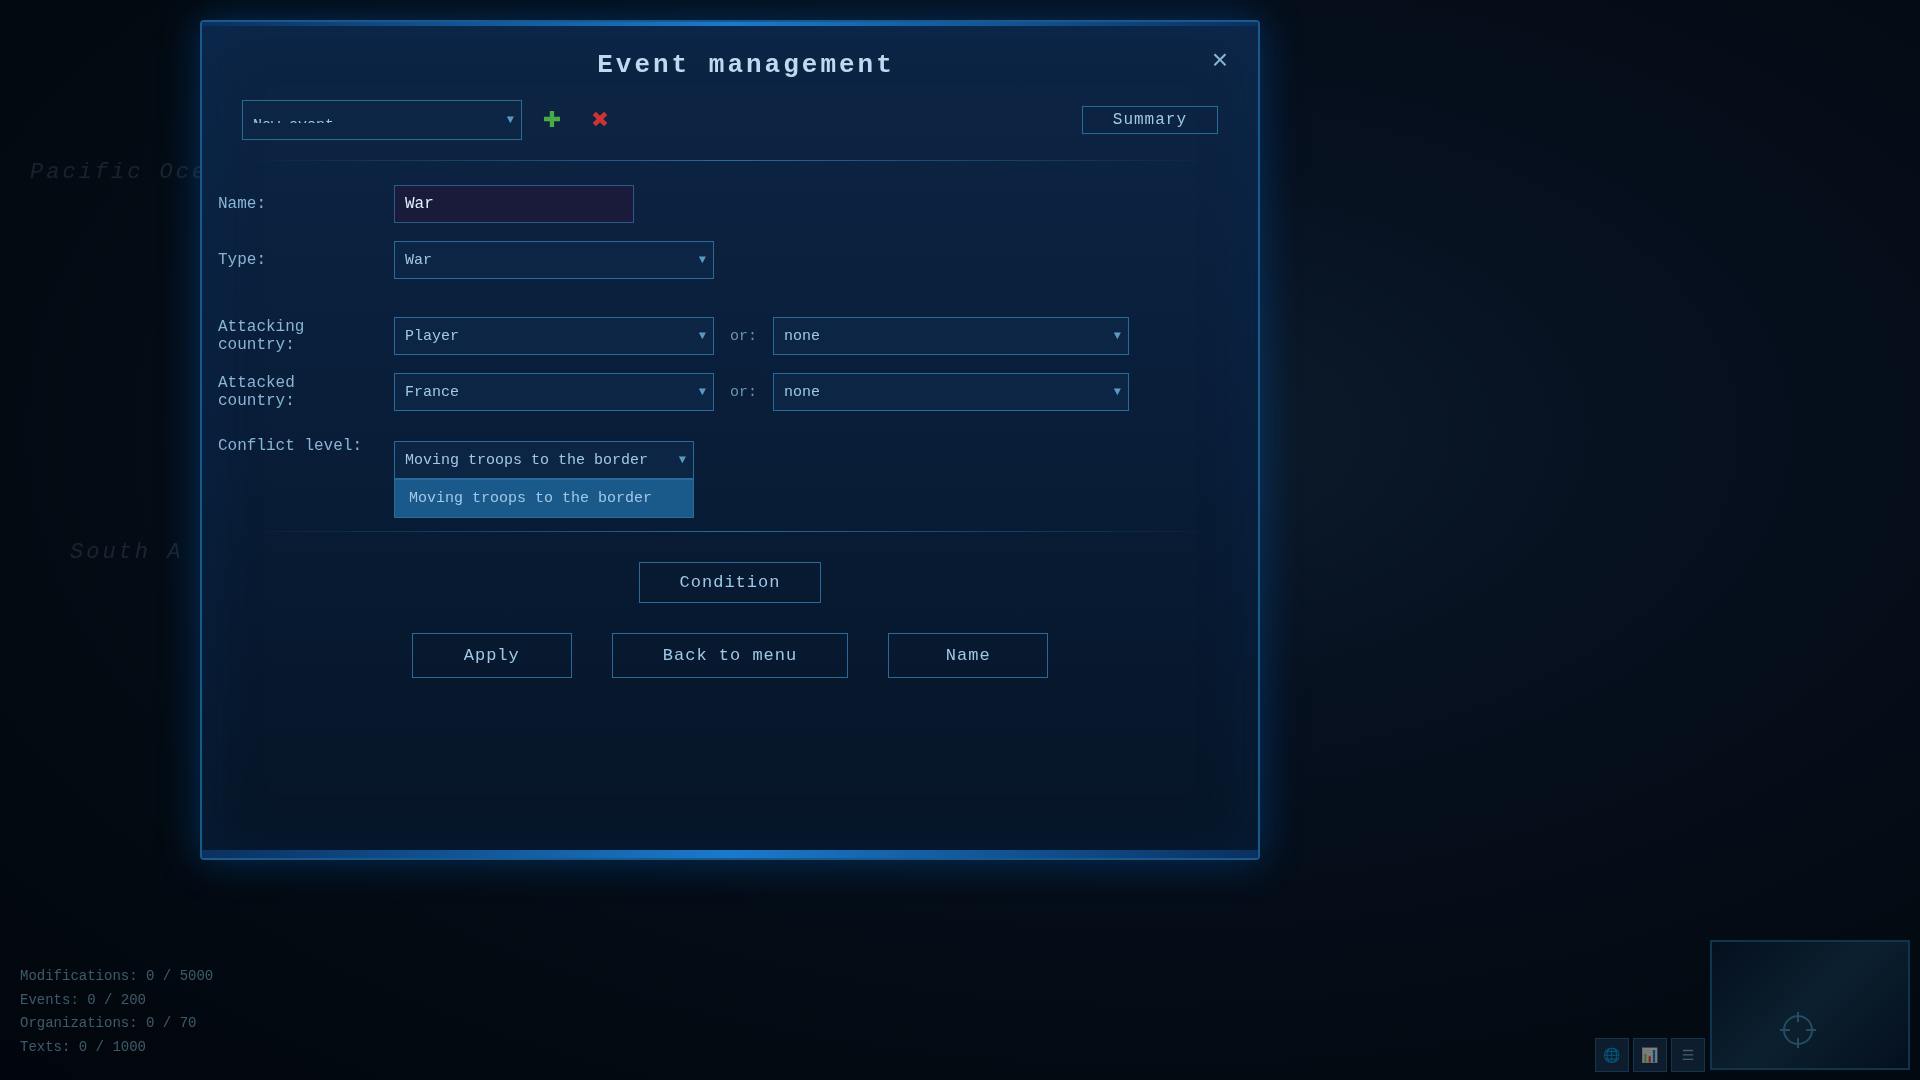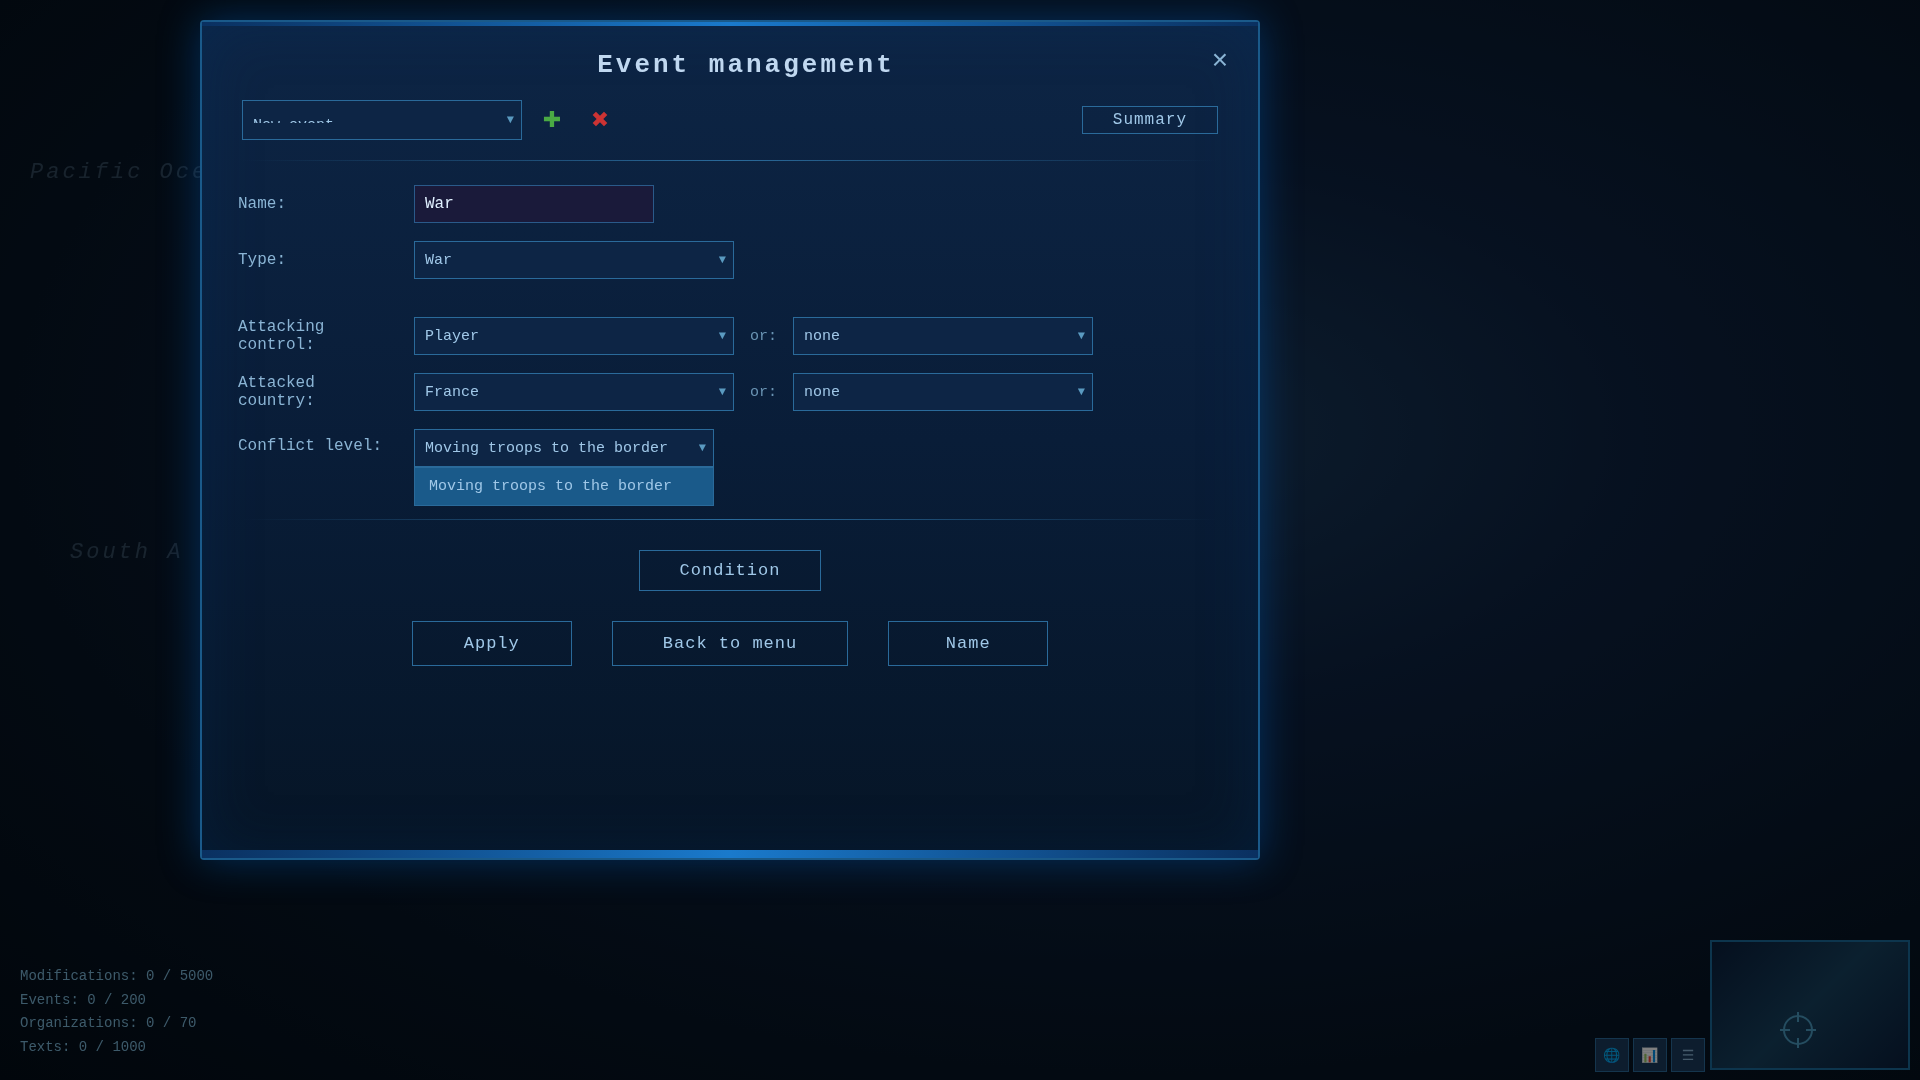"Name:" .form-section { padding: 24px 36px -> 24px 16px }
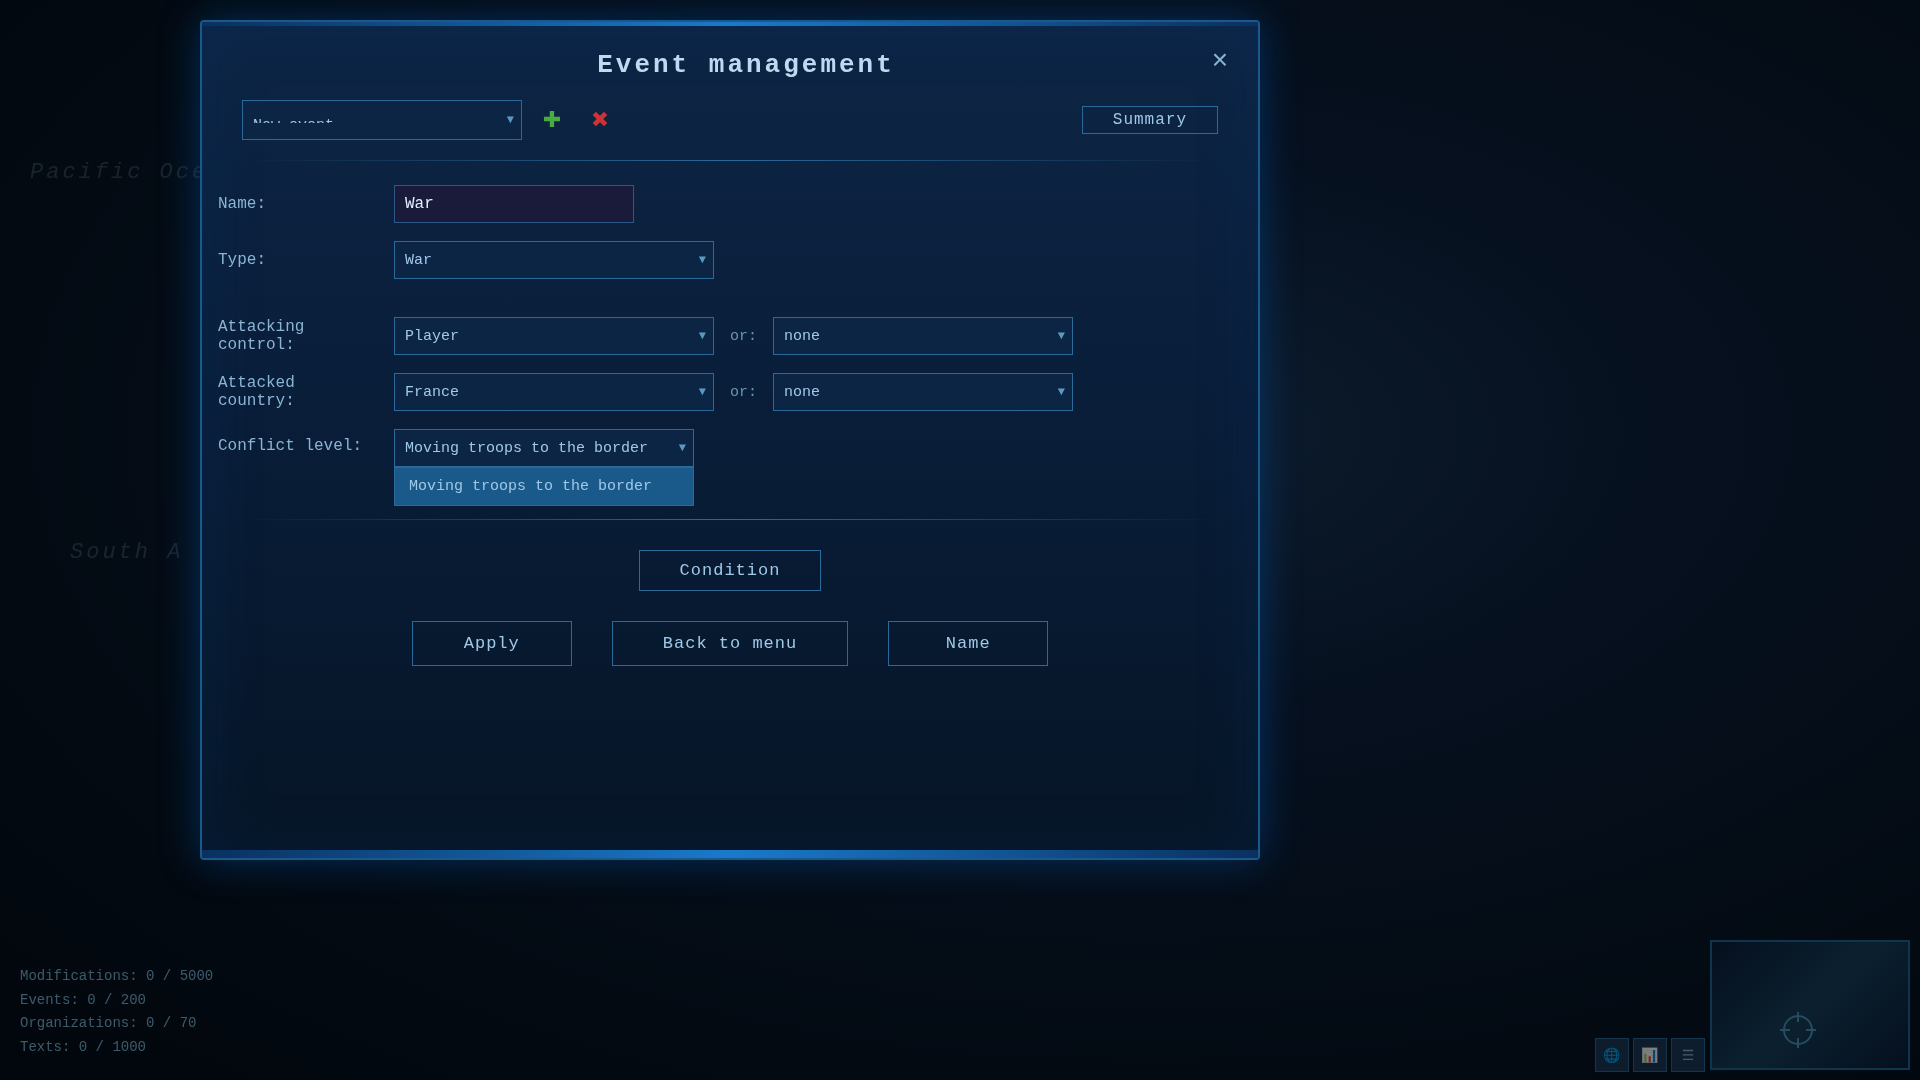"Attacking control:" label.form-label { text: control -> country }
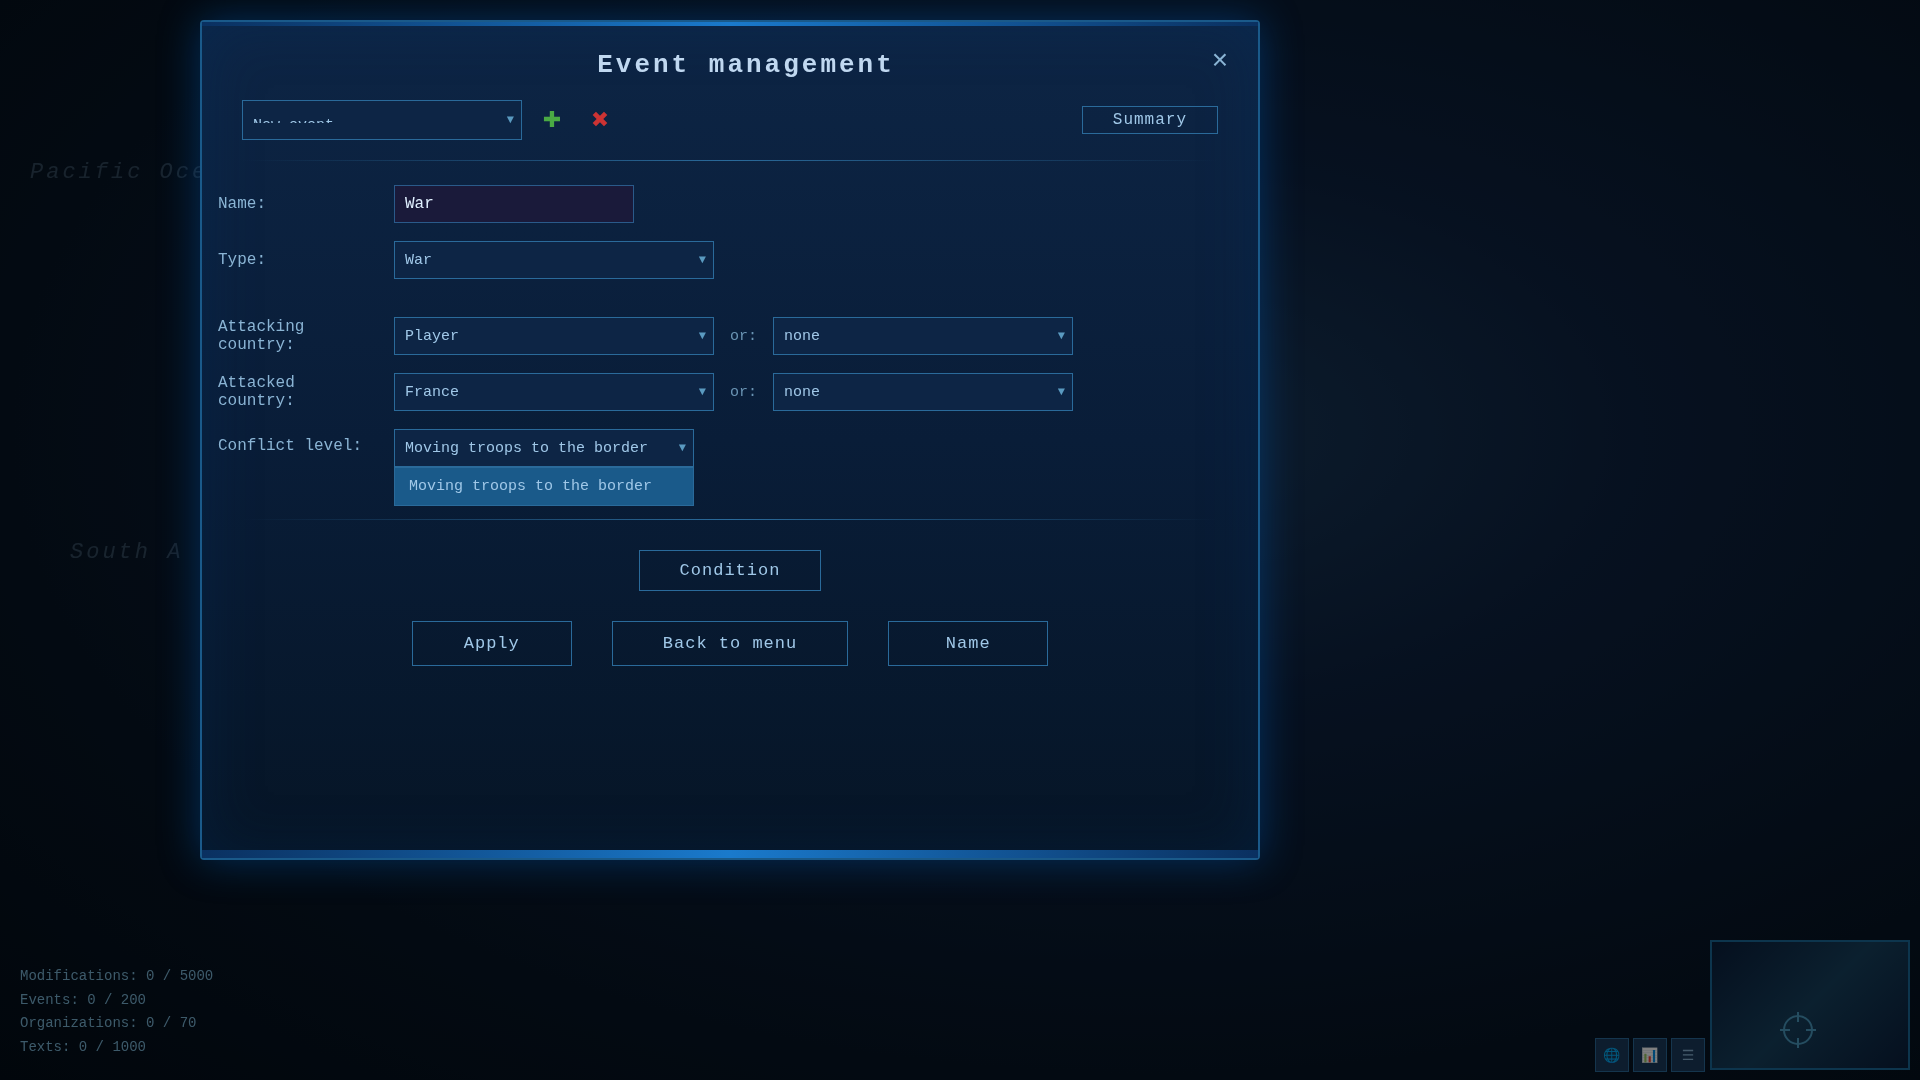"none" .select-wrapper-none { width: 300px -> 356px }
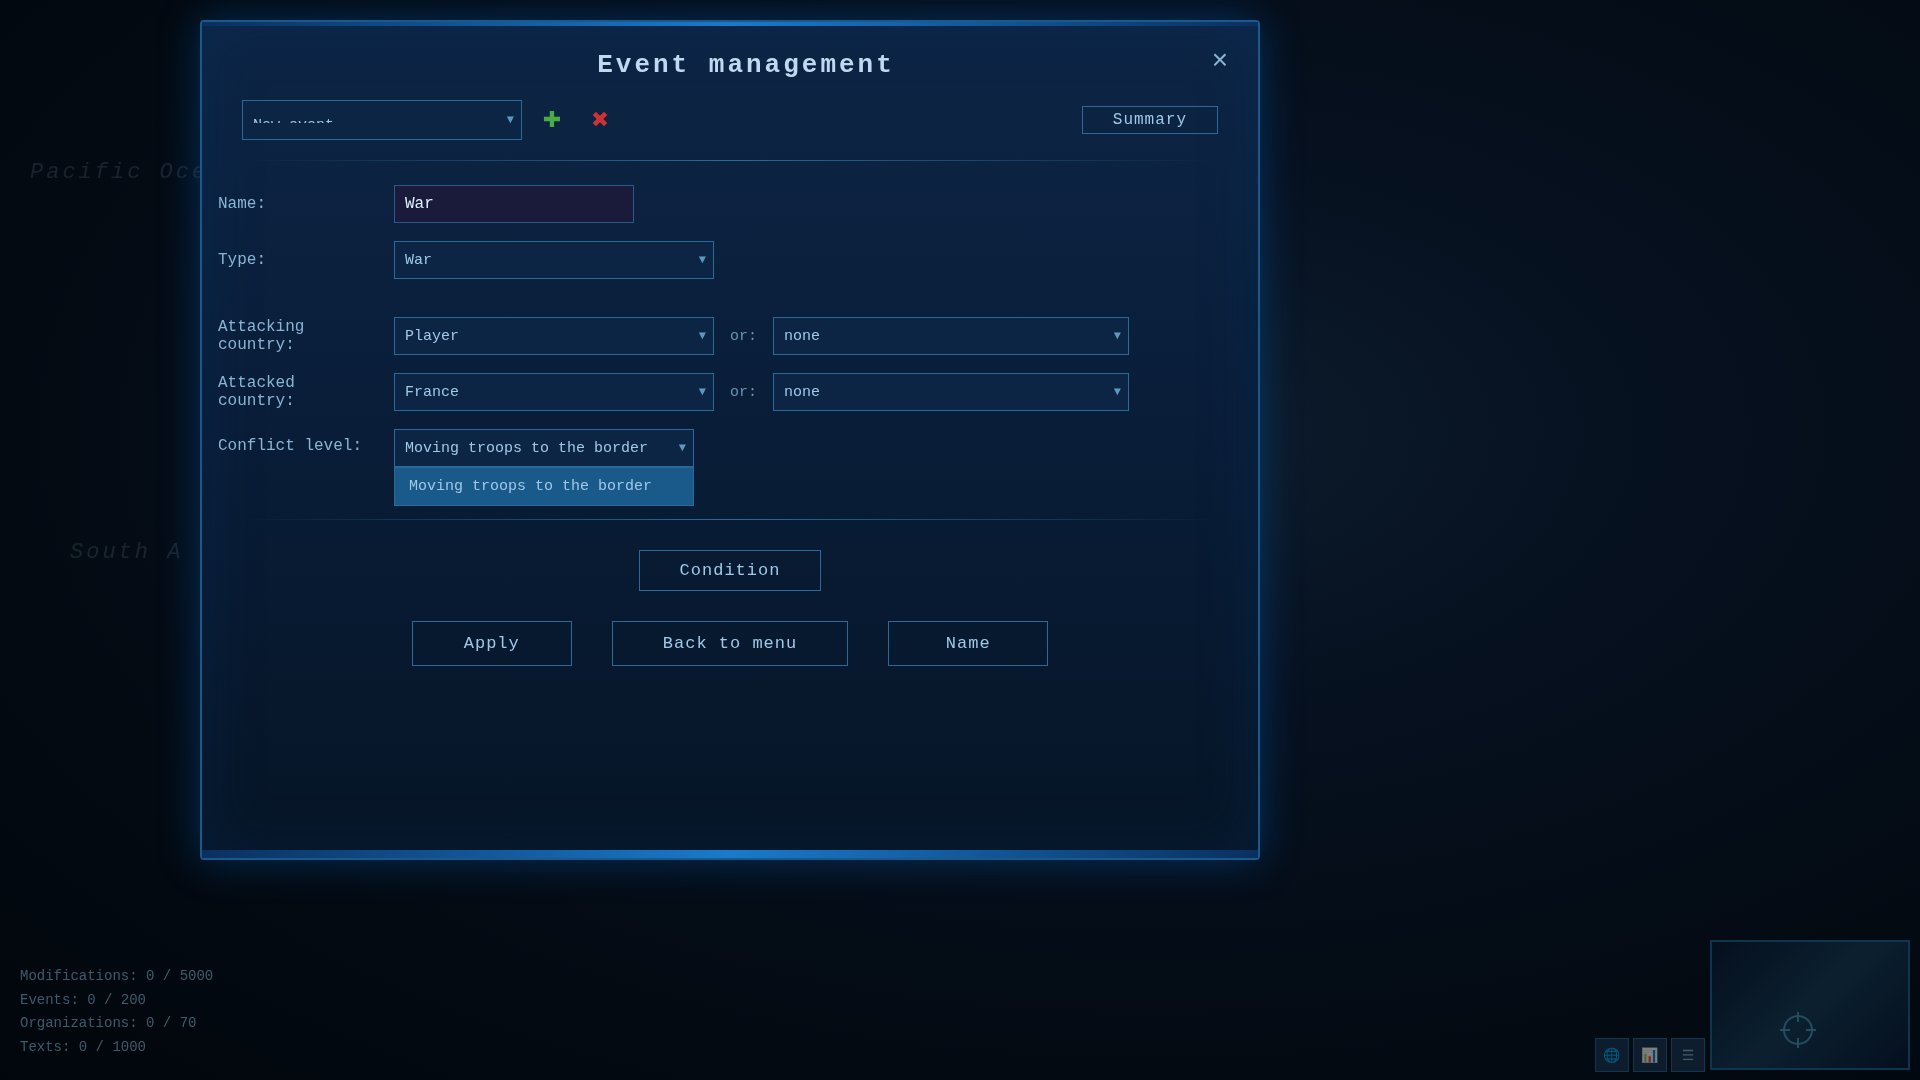"Moving troops to the border" div.select-wrapper-conflict { margin-top: none -> 12px }
